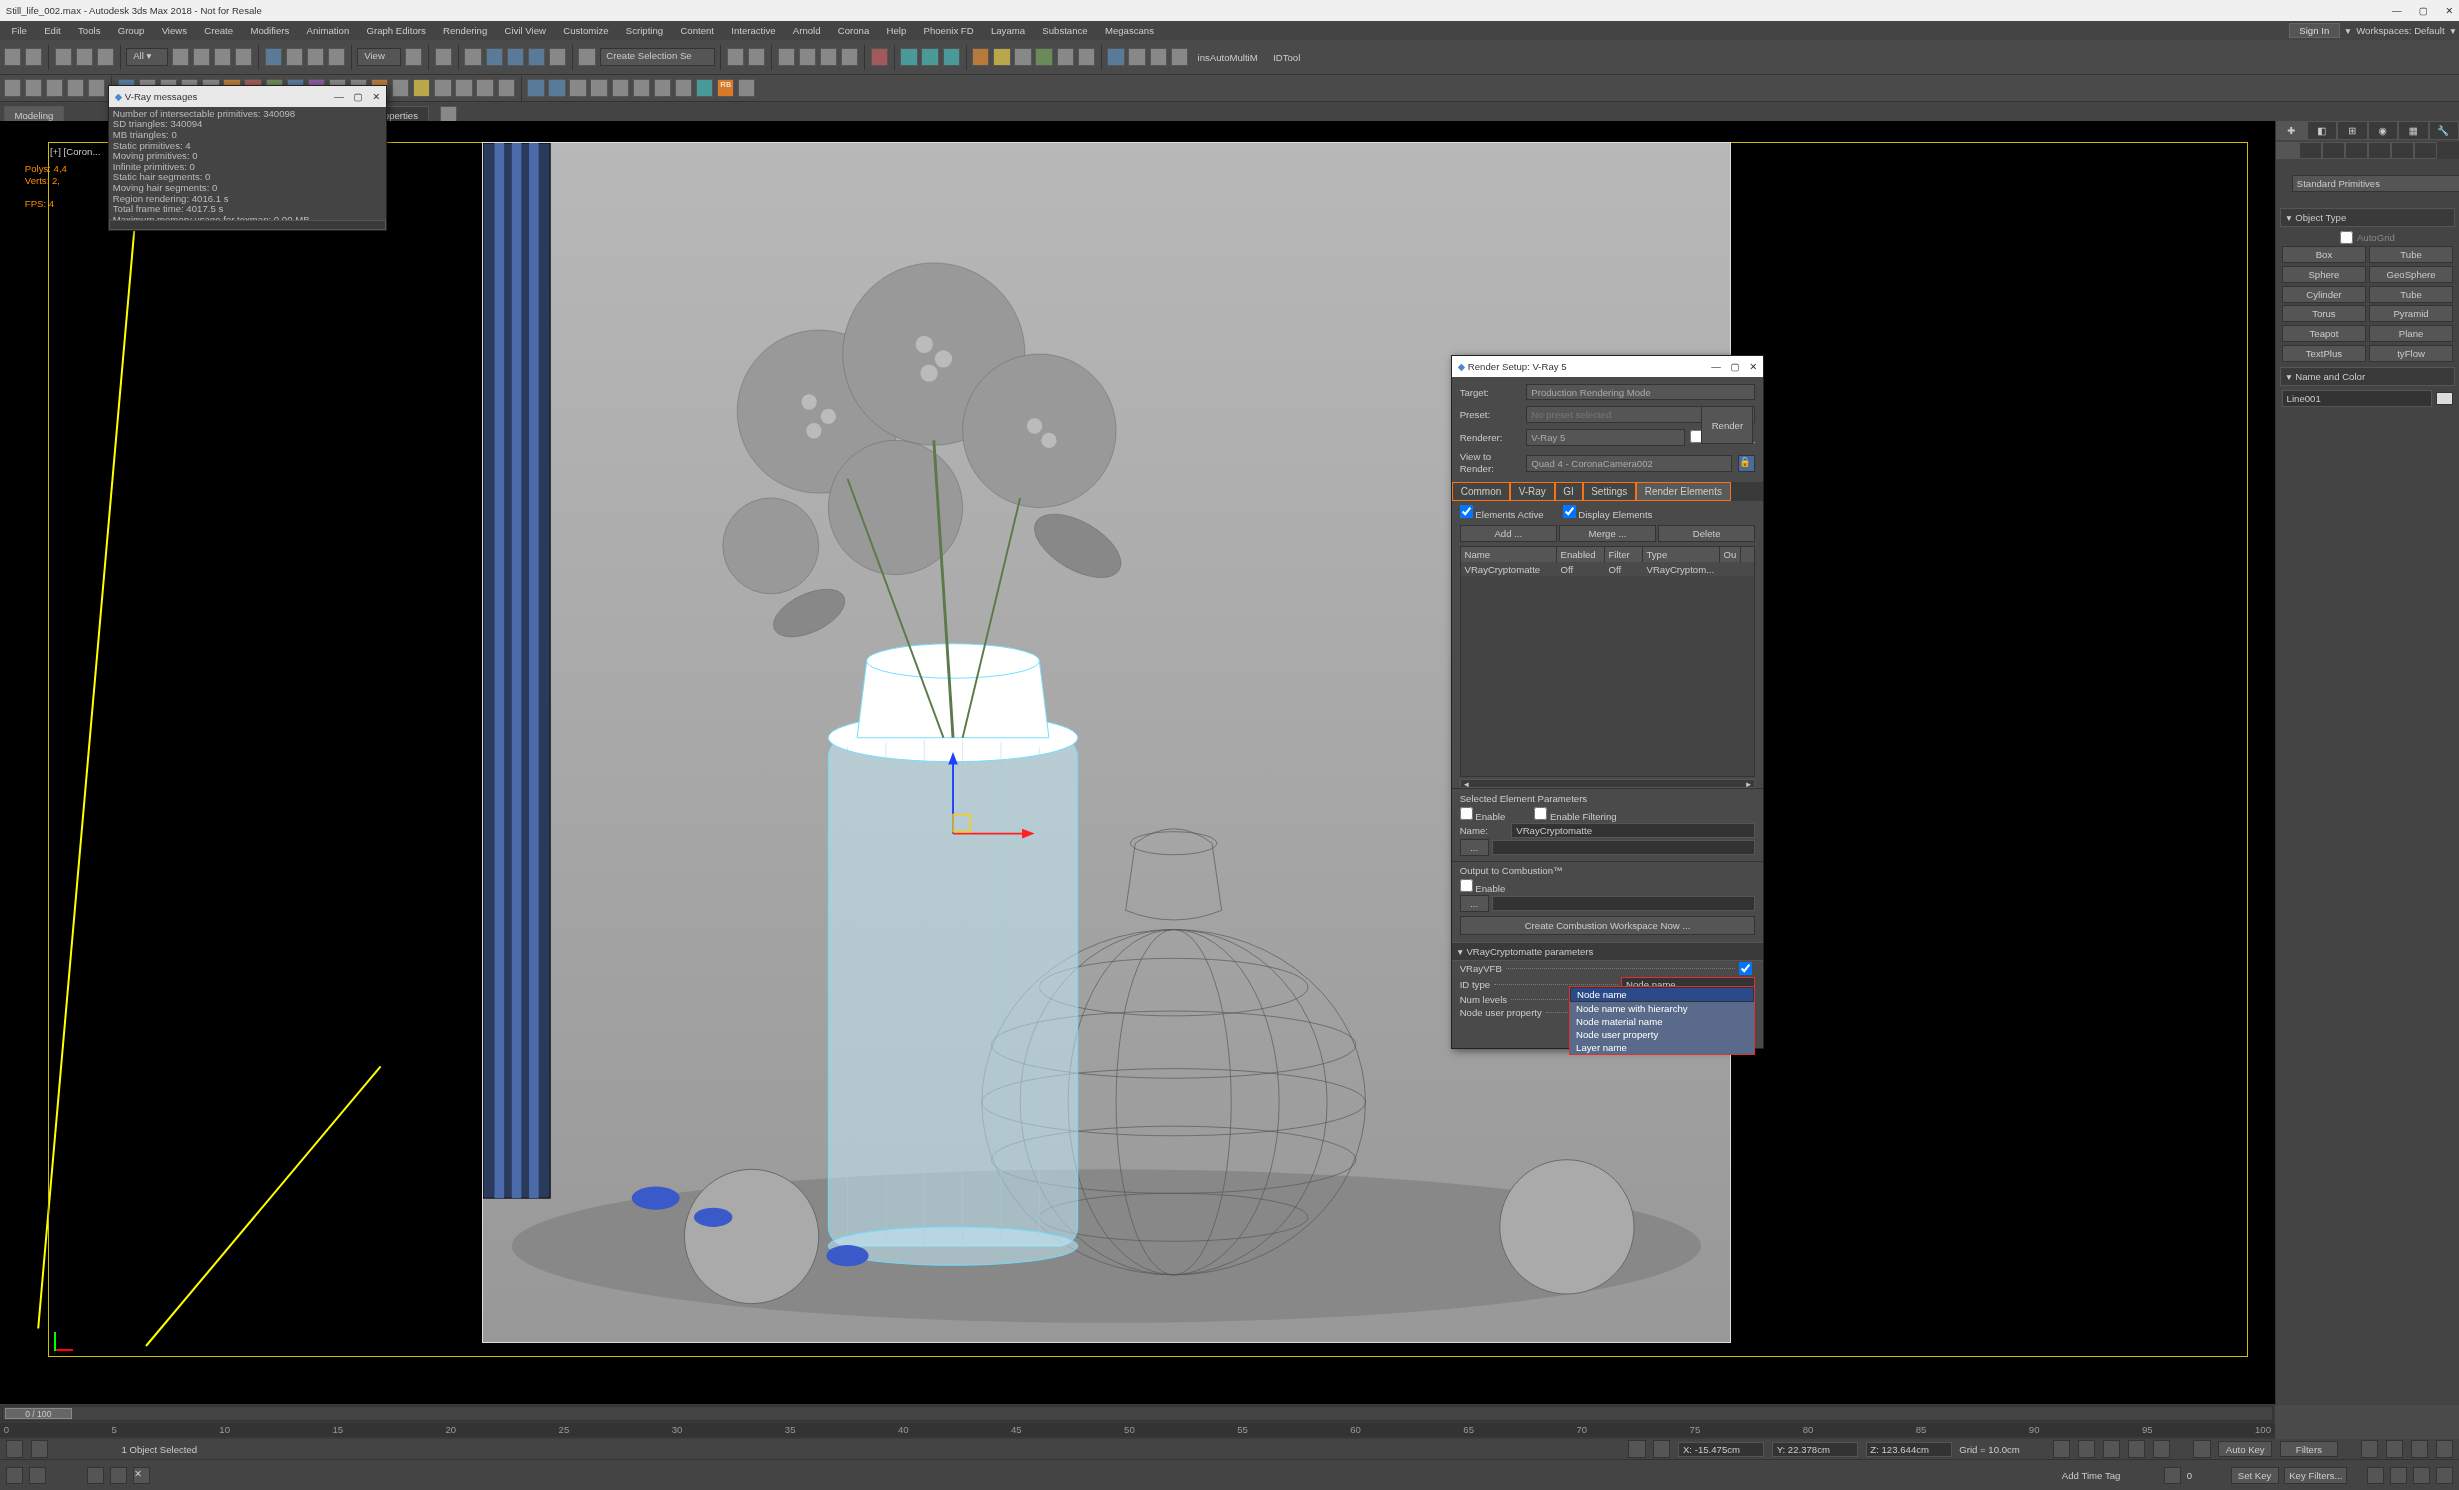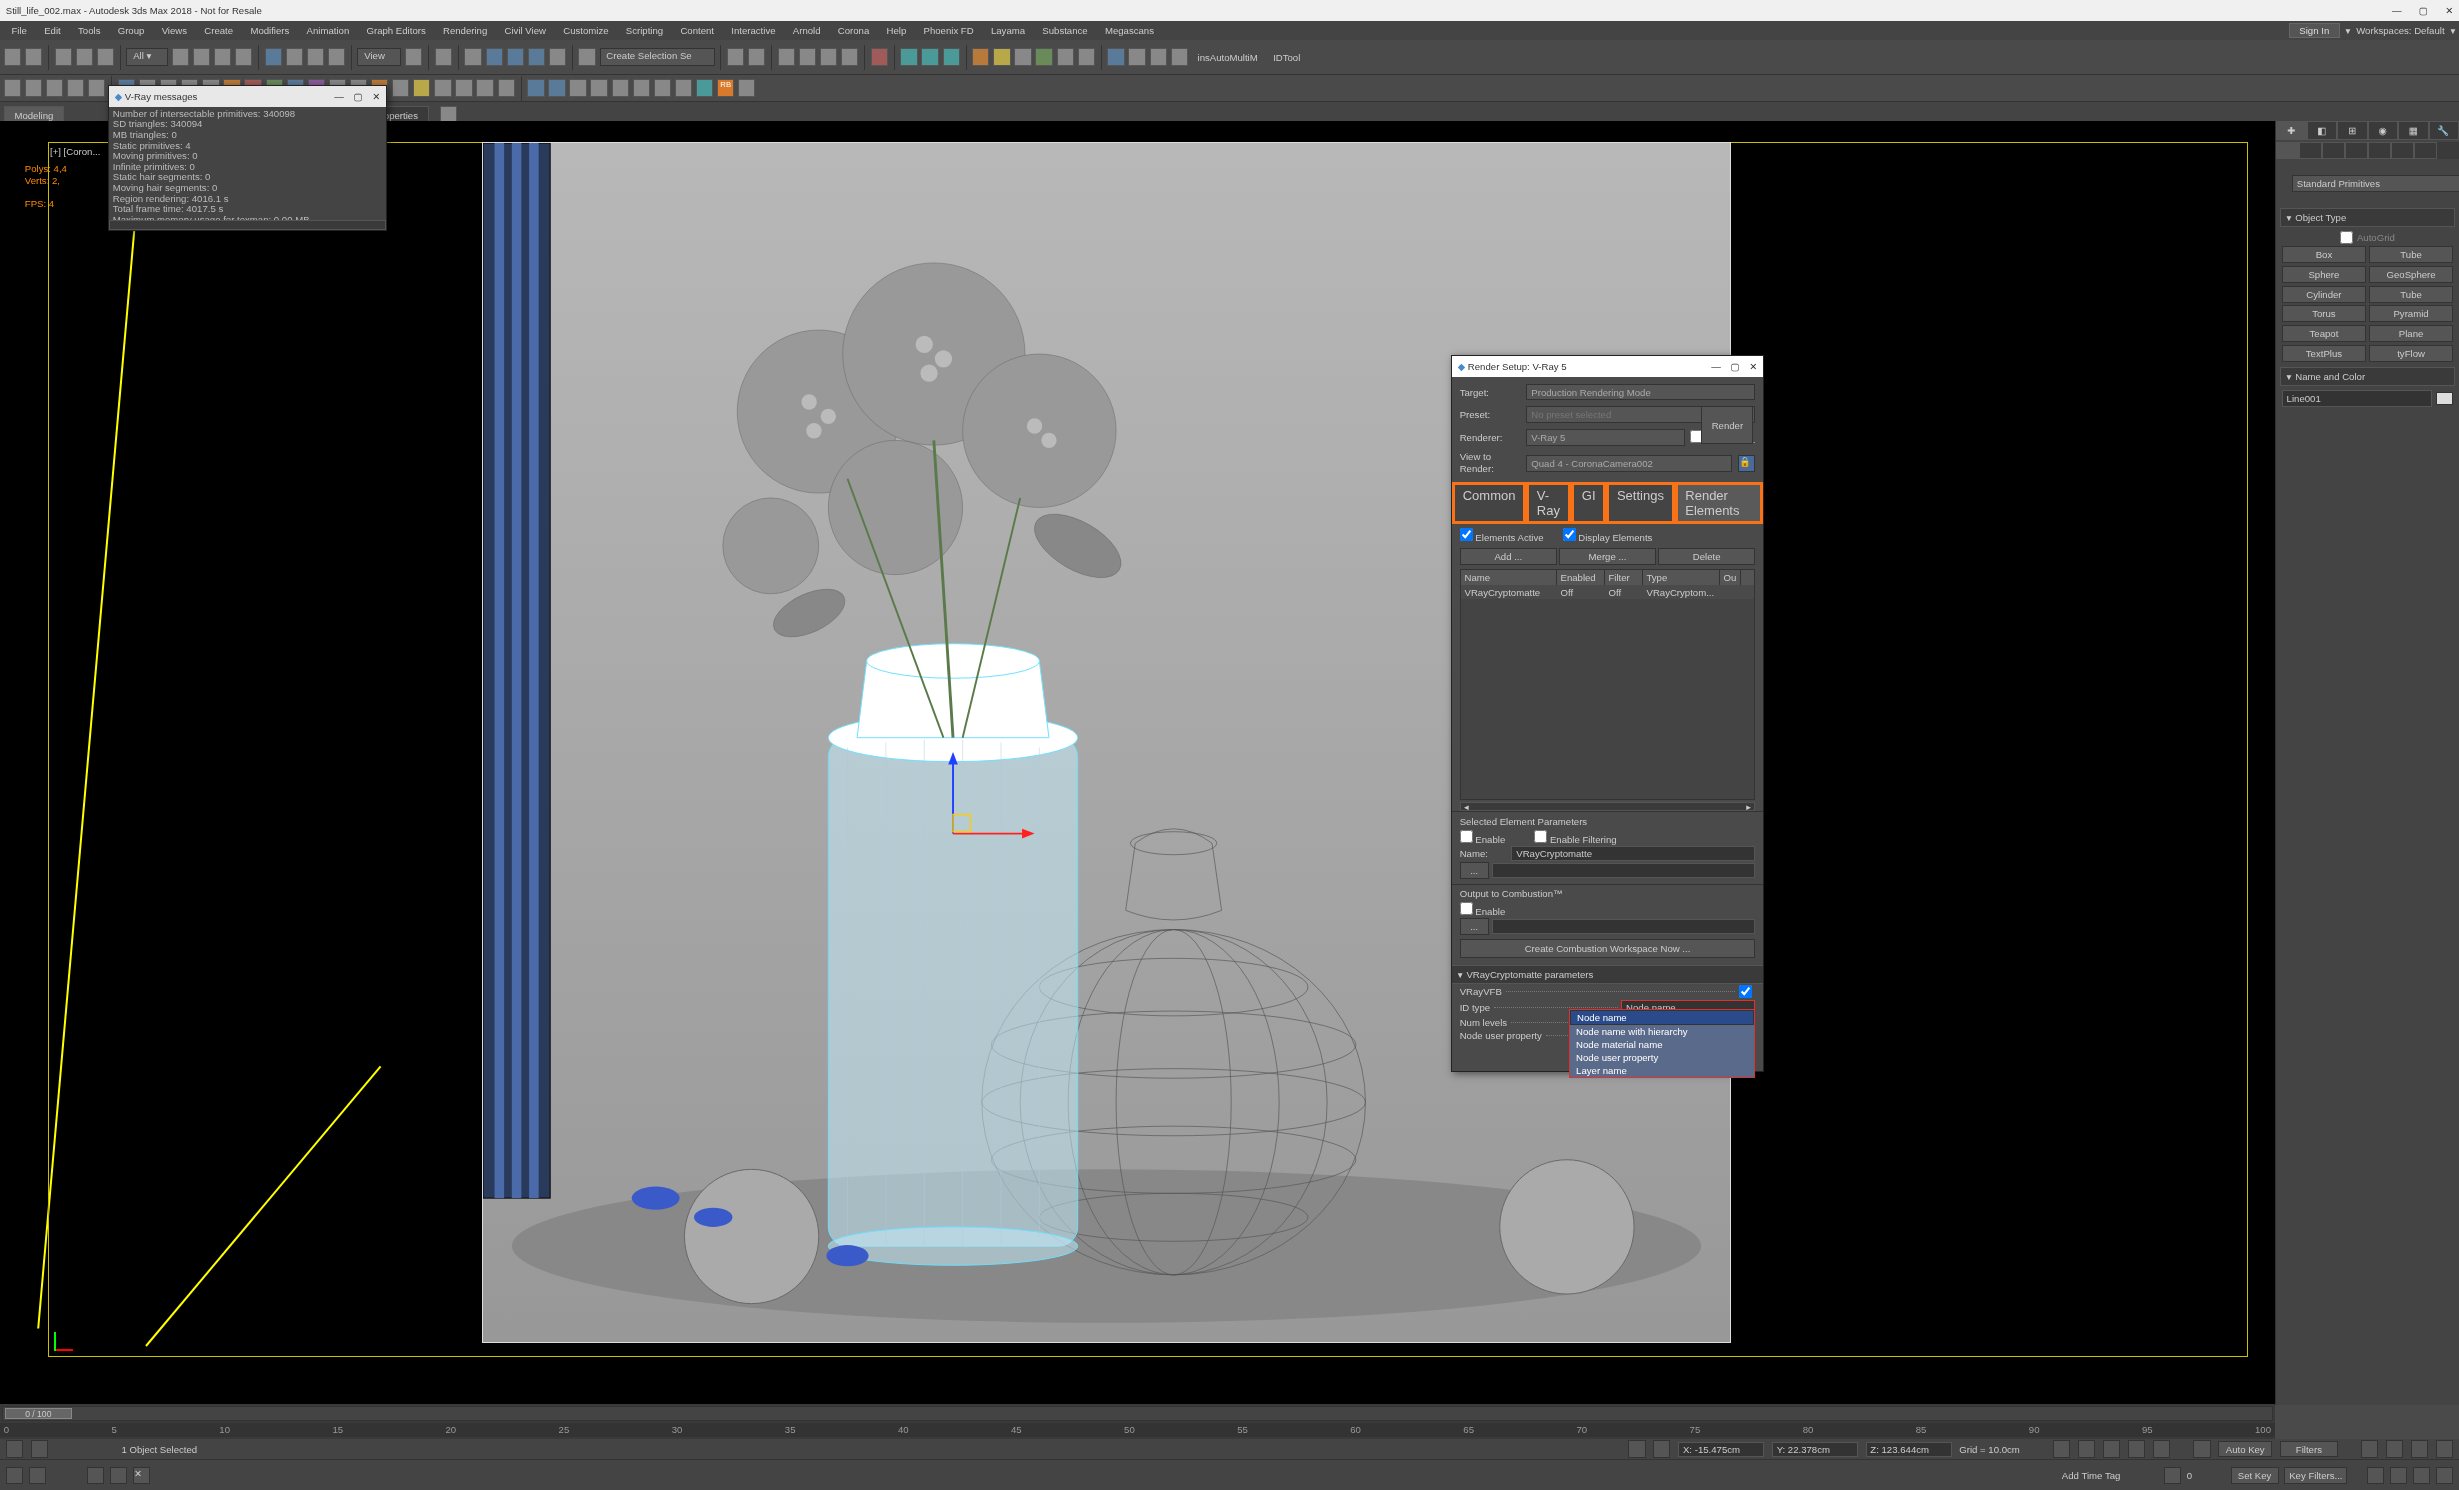"Common" .tabs .t { border: 3px solid #f97316 -> 1px solid #f97316; font-size: 13px -> 10px }
